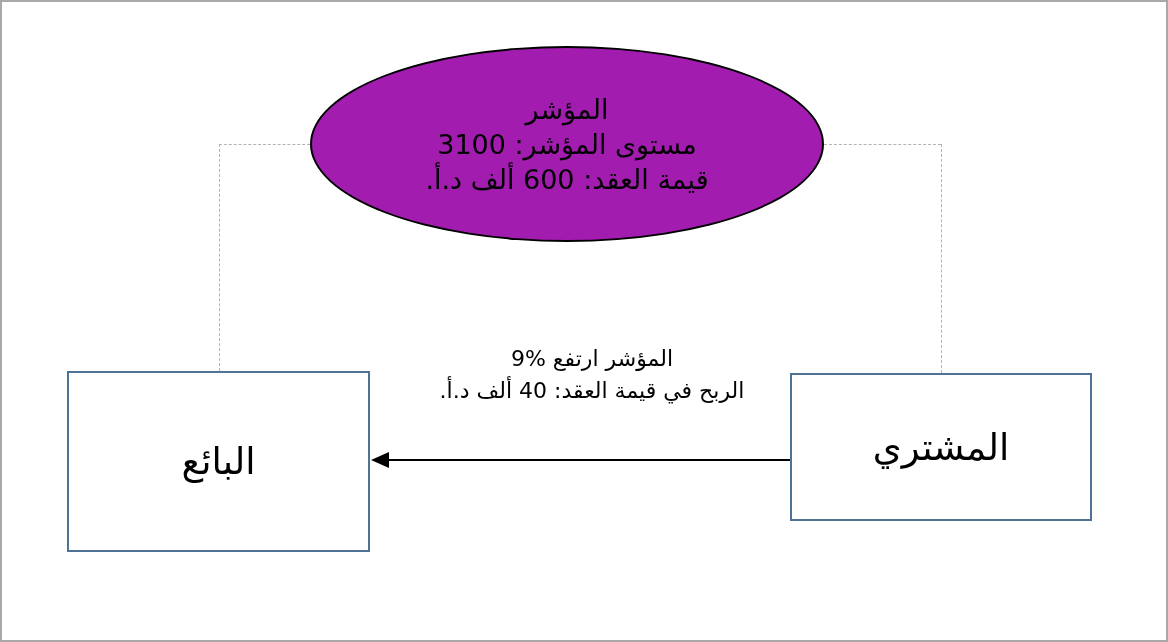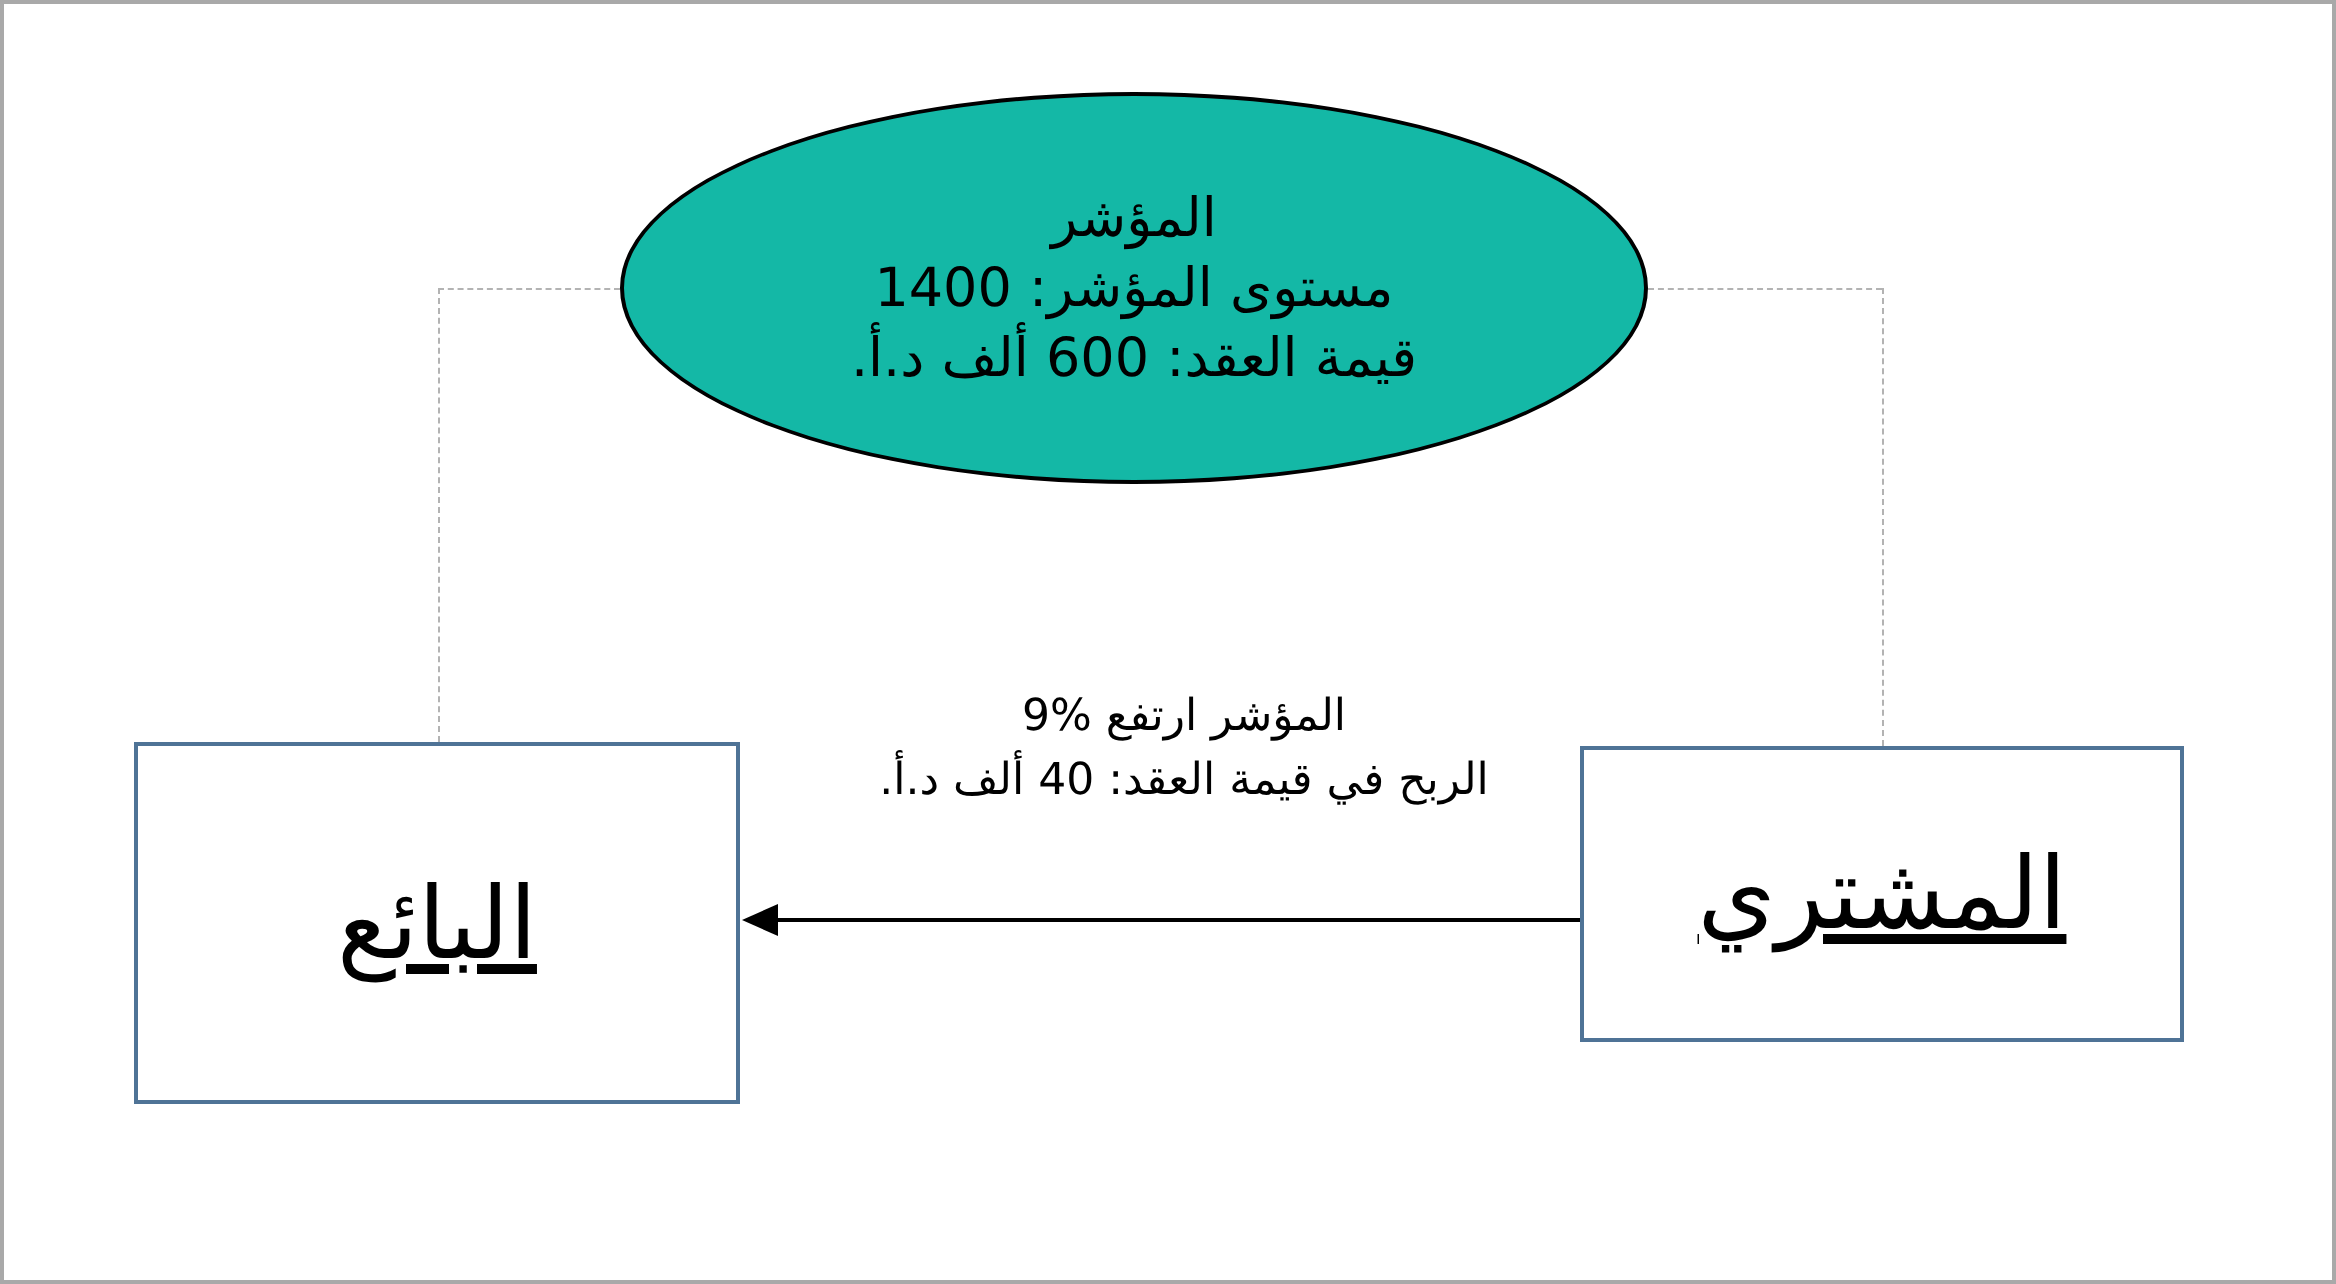"المؤشر" .ellipse { background: #14b8a6 -> #a21caf }
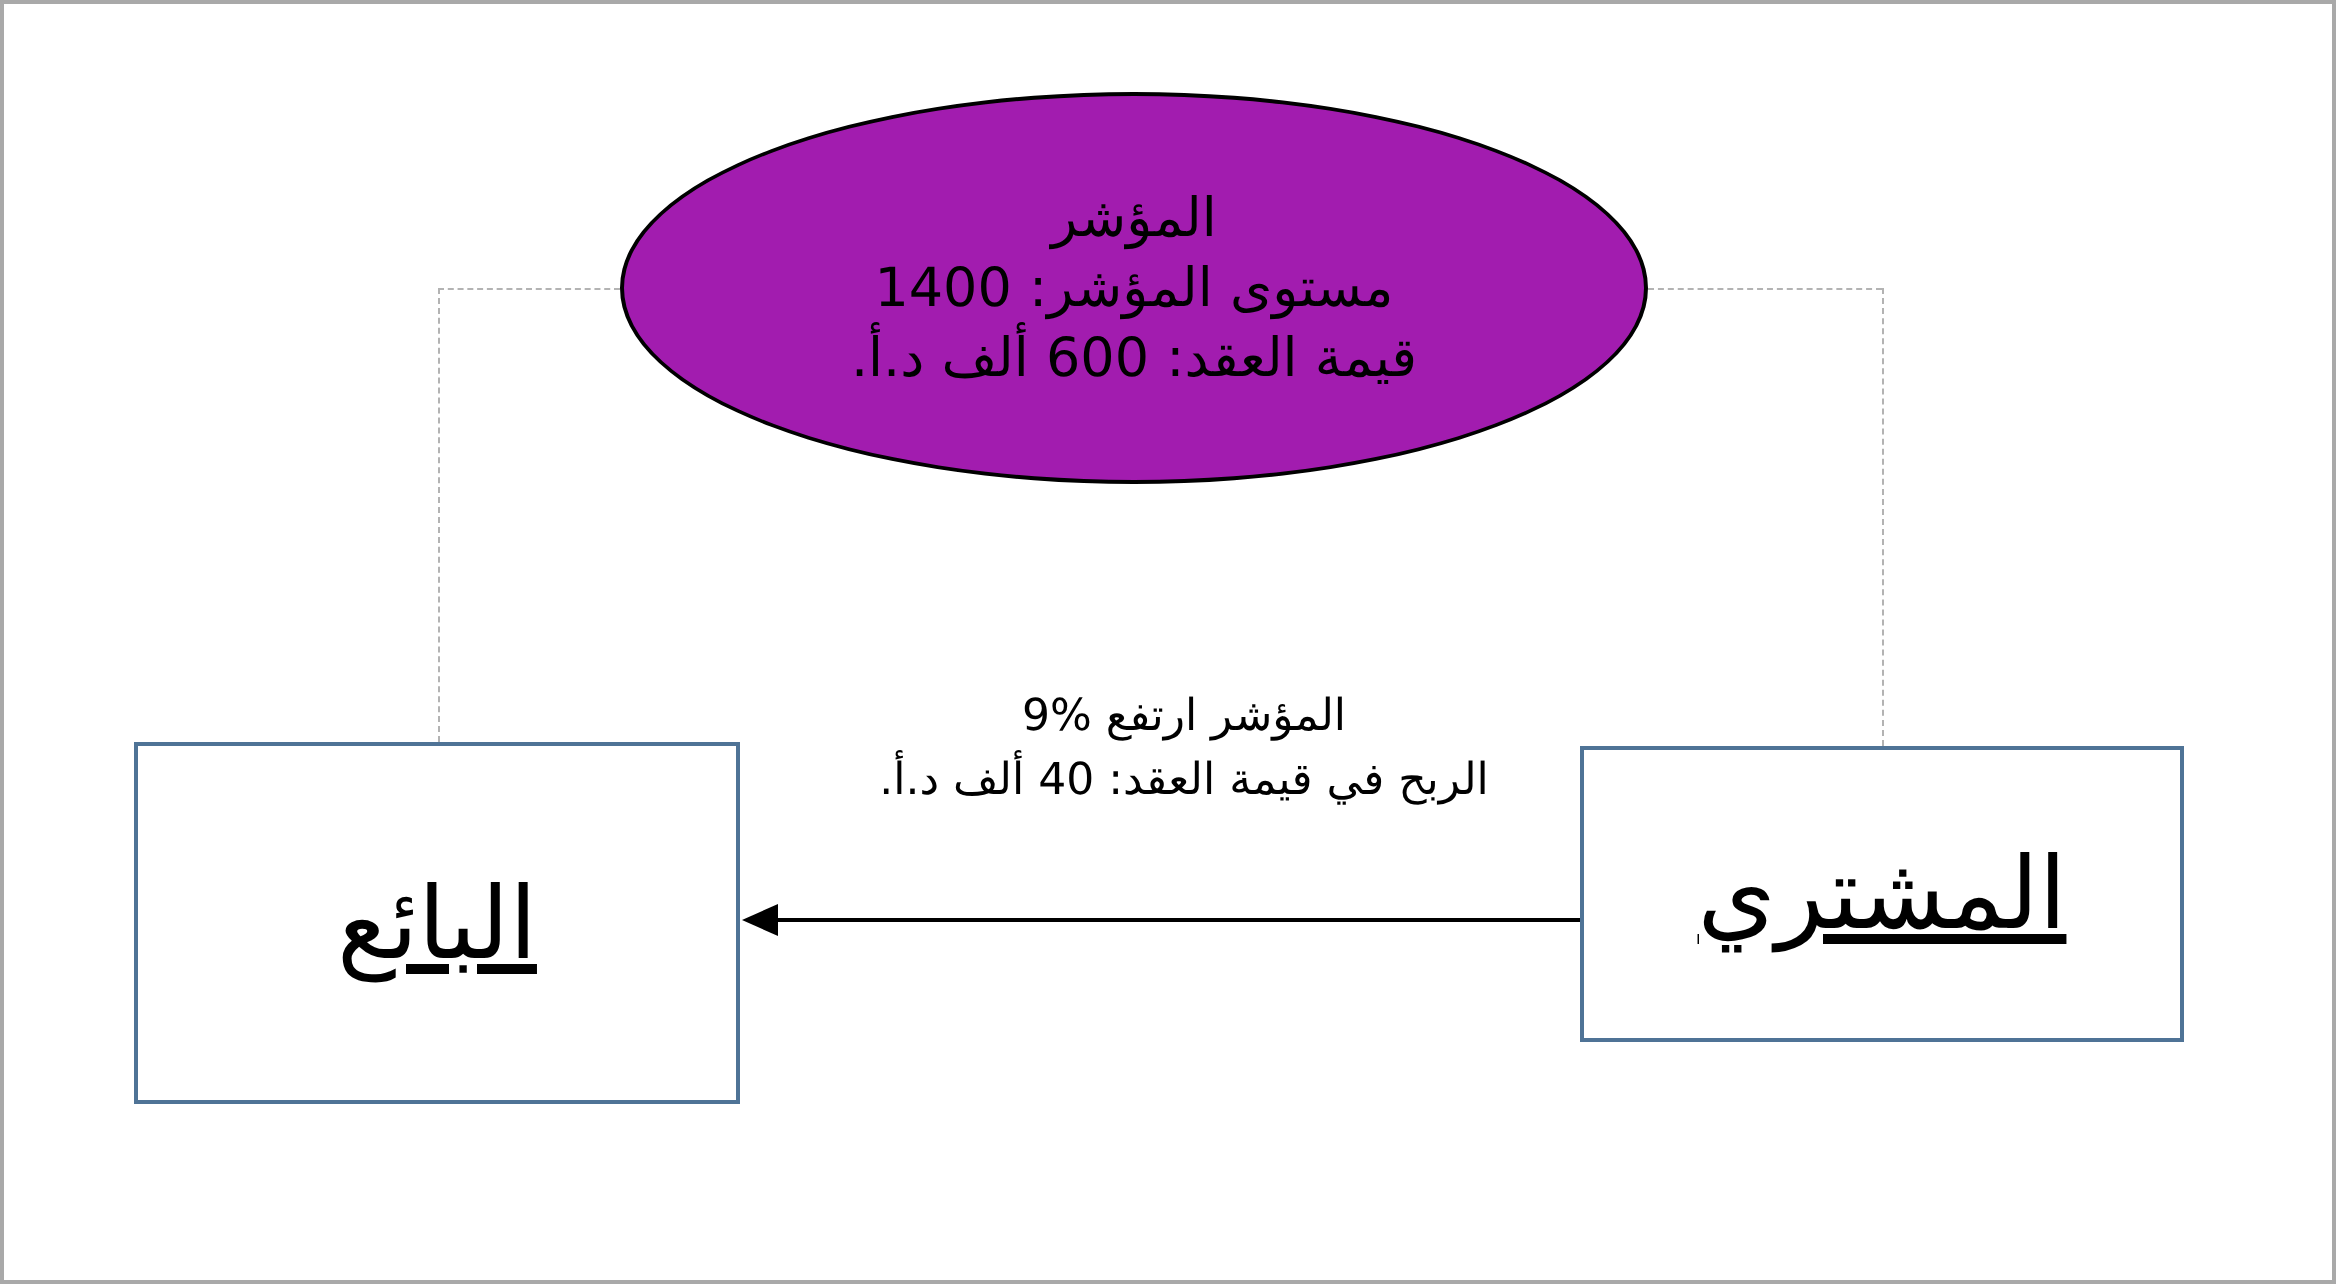"مستوى المؤشر: 1400" div { text: 1400 -> 3100 }
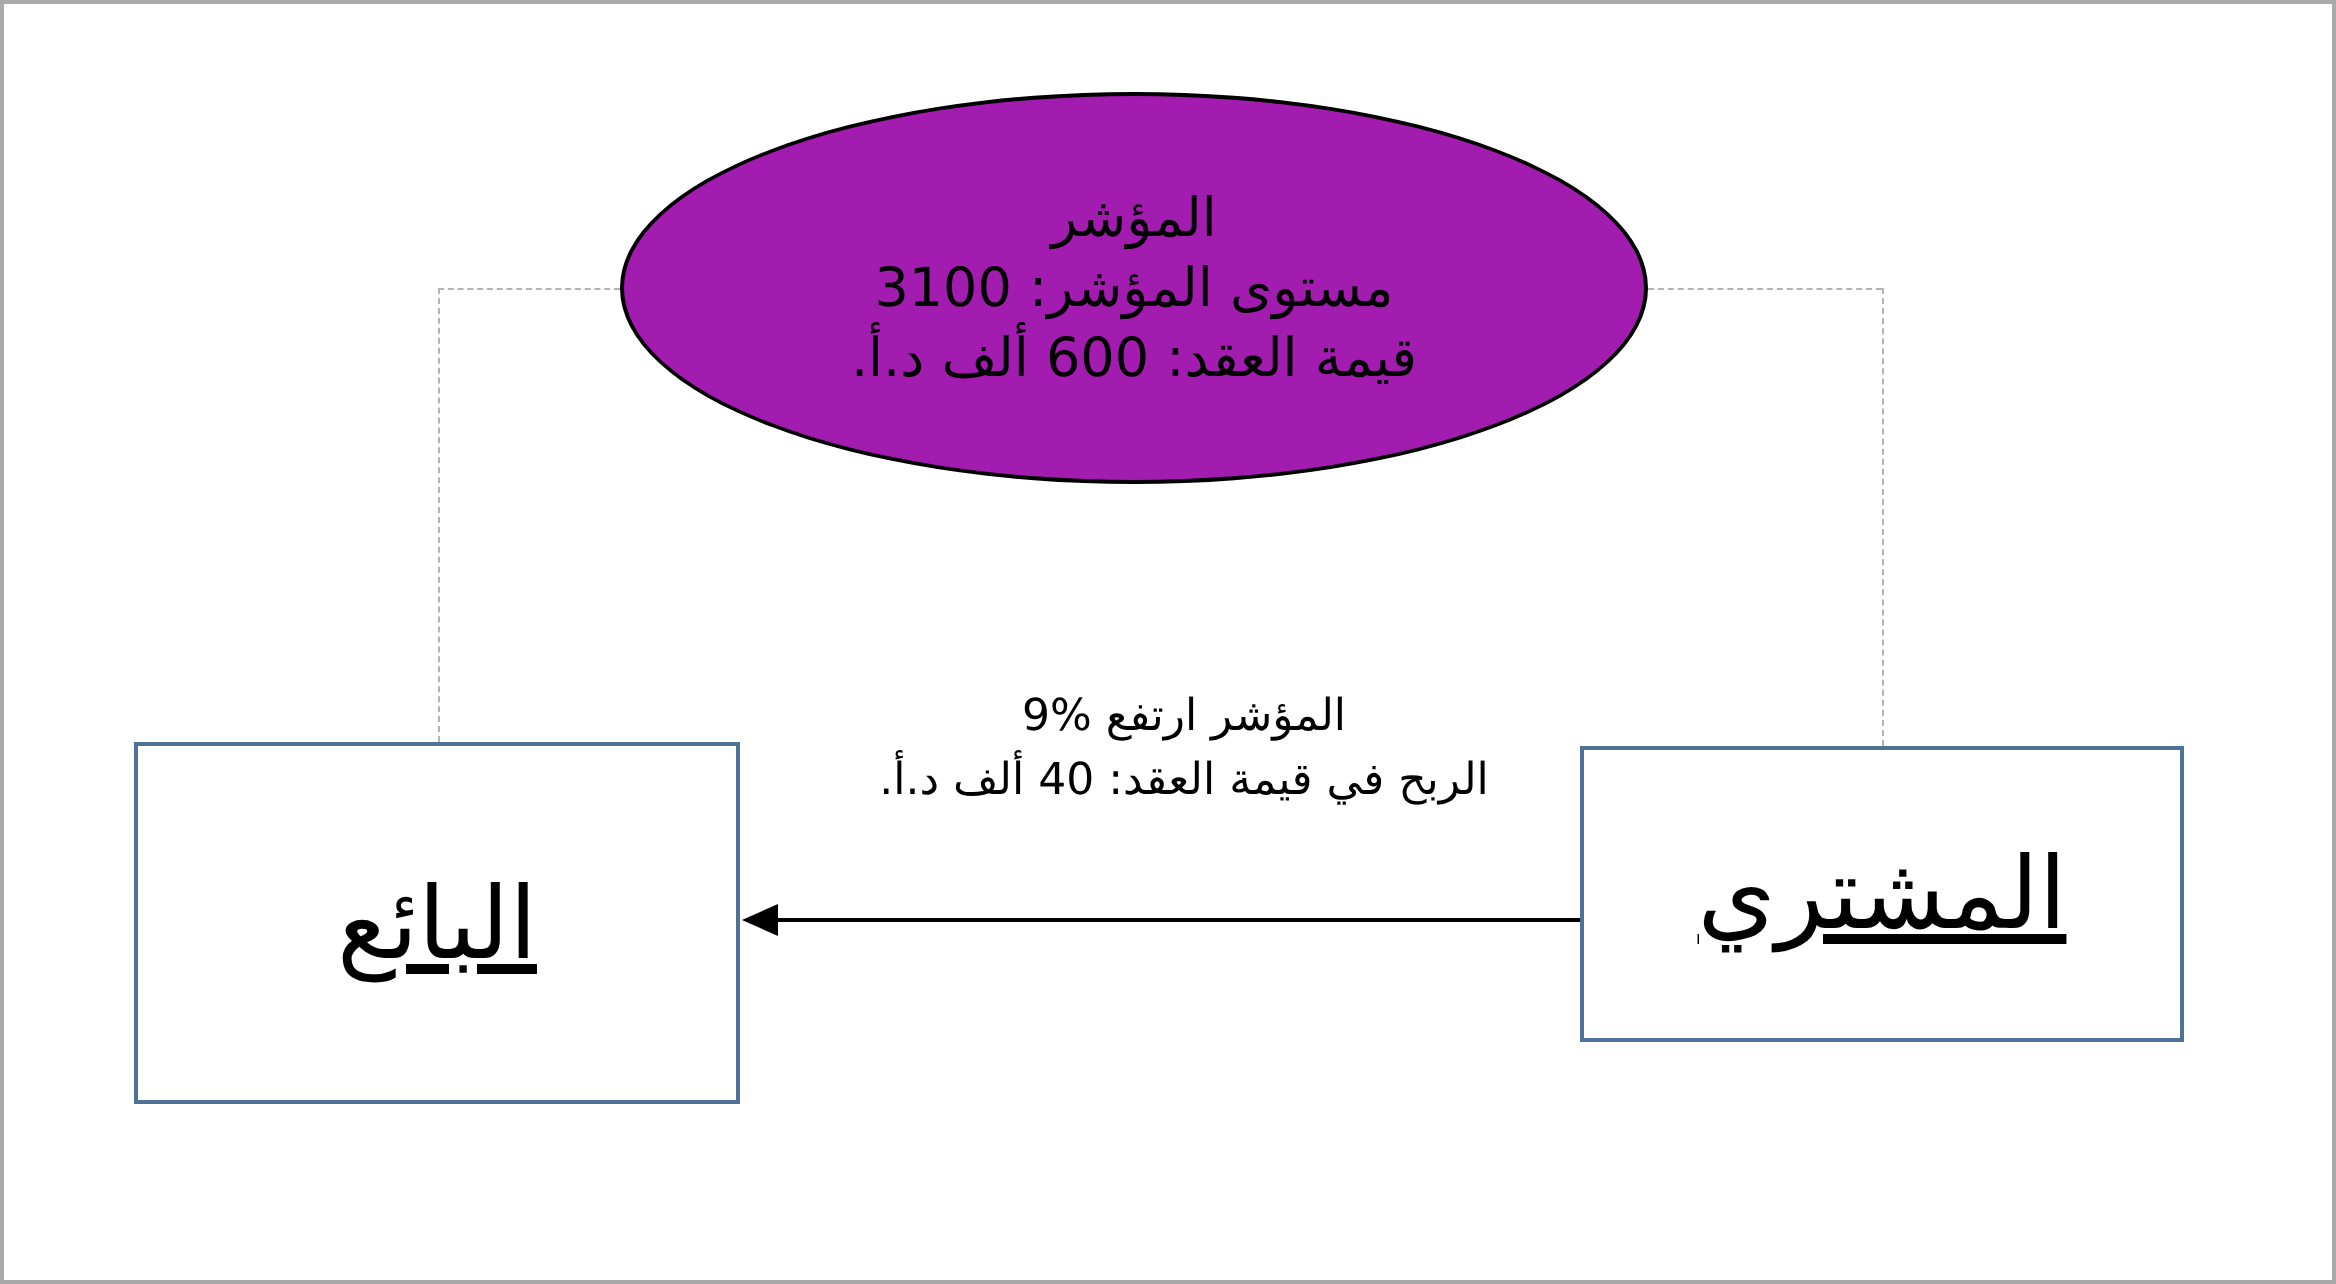"البائع" .node-label { font-size: 50px -> 37px; text-decoration: underline -> none }
